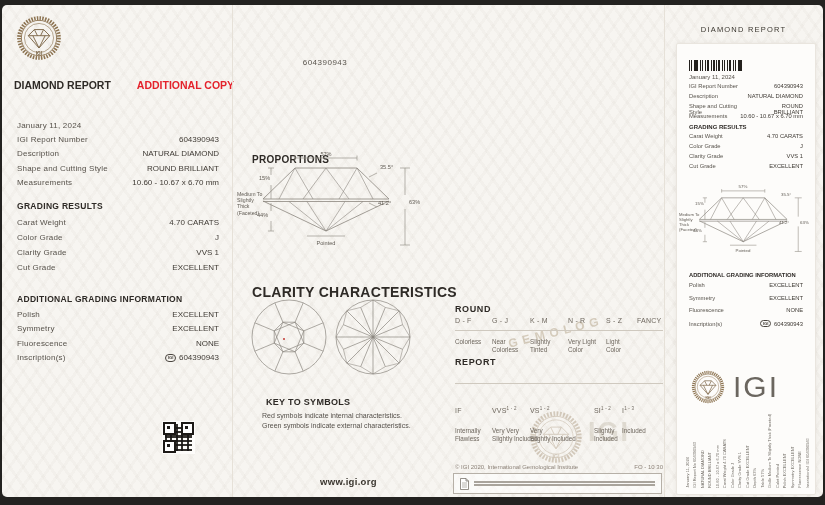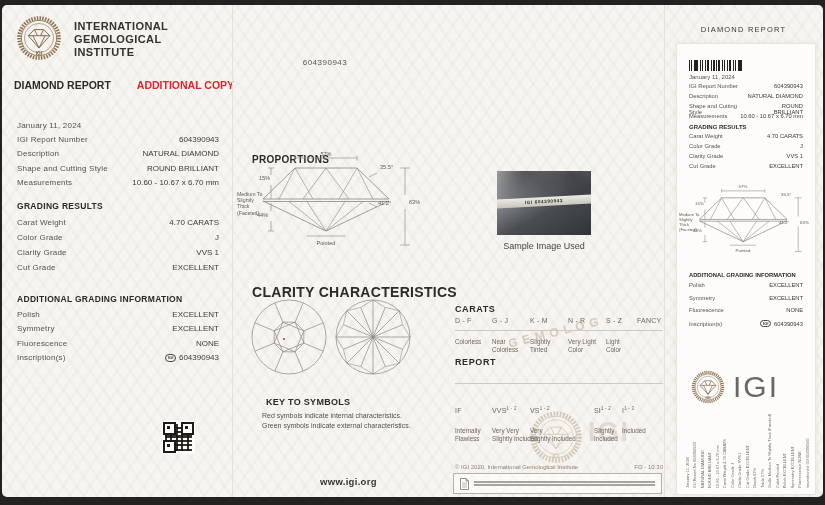"INTERNATIONAL" div.abs { html: <div> <div>INTERNATIONAL</div> <div>GEMOLOGICAL</div> <div>INSTITUTE</div> </div> -> none }
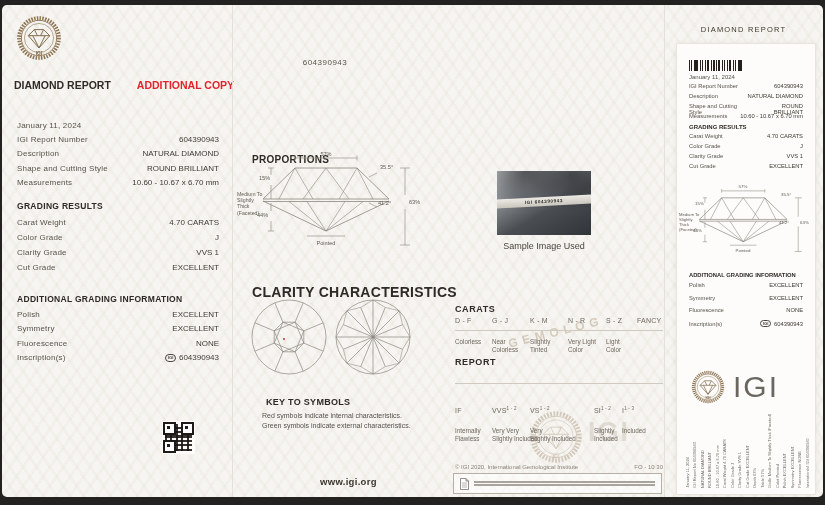"Sample Image Used" div.abs { html: <div> <div> <div>IGI 604390943</div> </div> <div>Sample Image Used</div> </div> -> none }
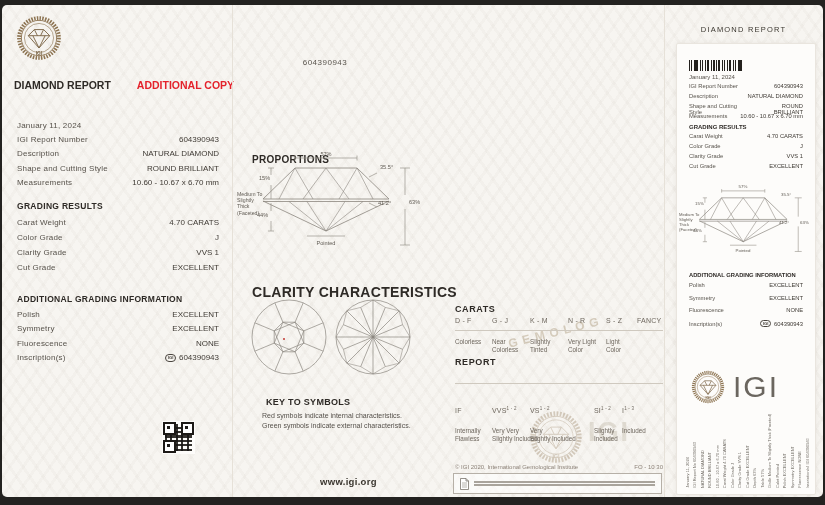"CARATS" div.abs { text: CARATS -> ROUND }
